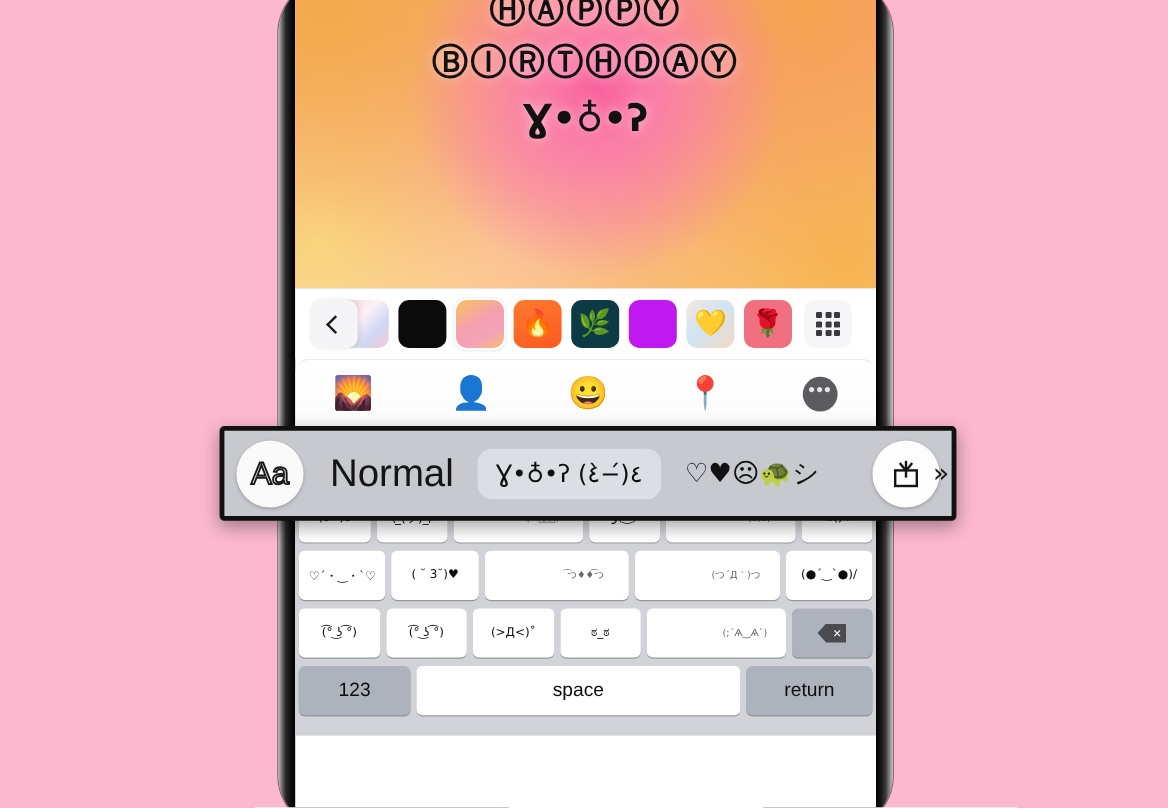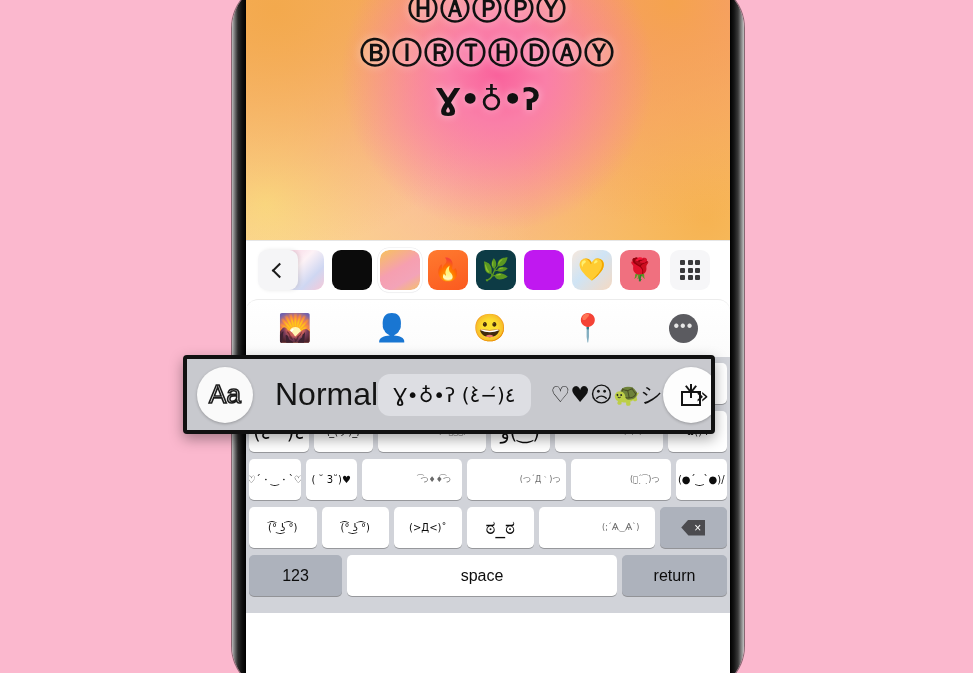"Aa" .magnifier { width: 532px -> 614px }
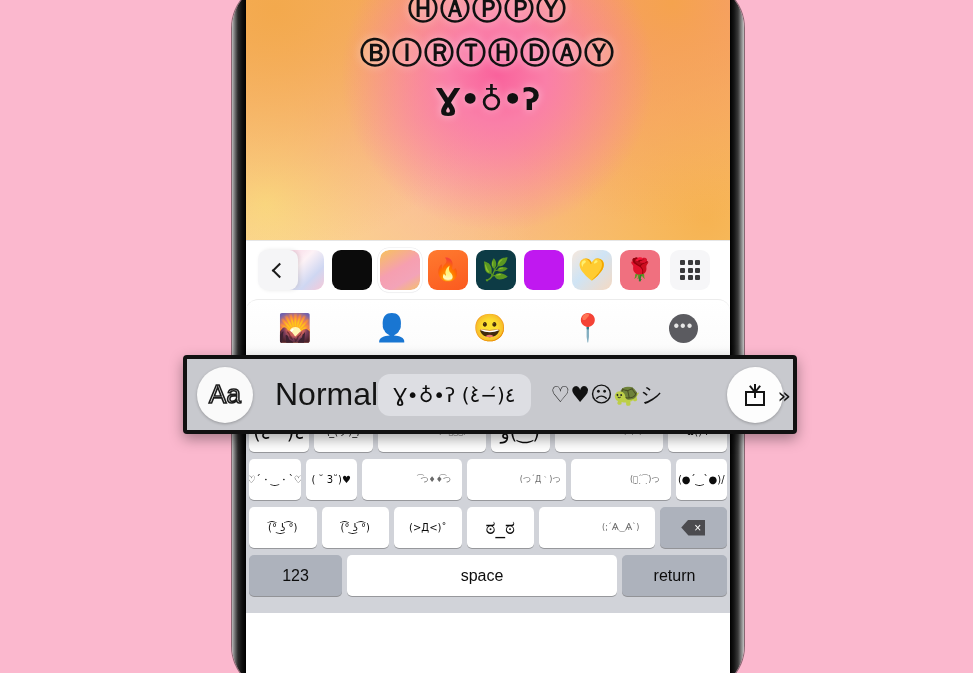"Ɣ•♁•ʔ (٤̀−́)٤" .mag-pill { margin-left: none -> 20px }
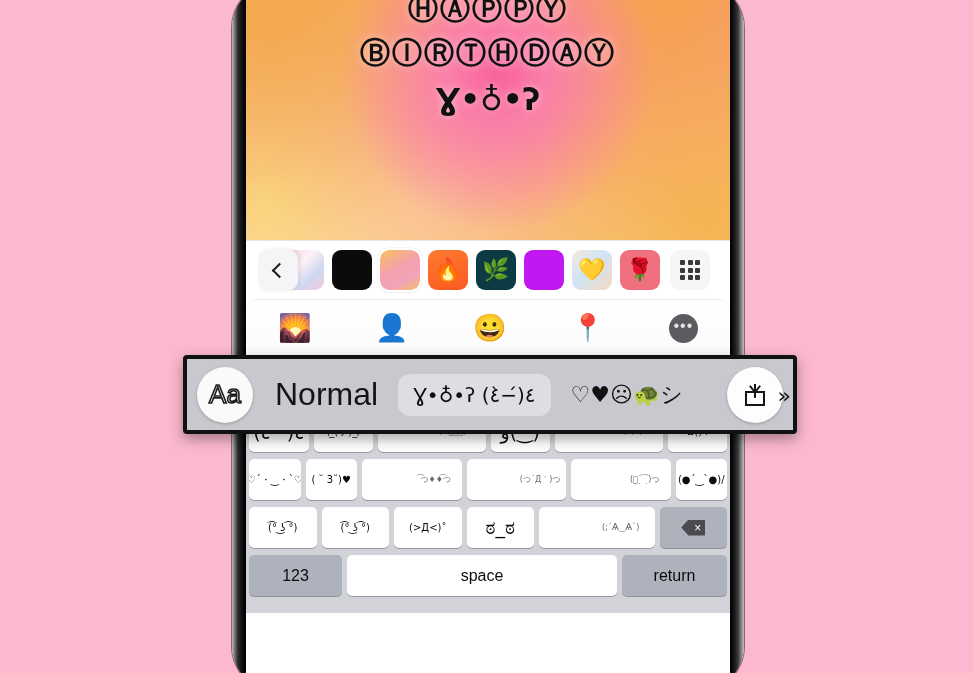"(つ̣´̣⁀̣)つ" div.key { html: <div>(つ̣´̣⁀̣)つ</div> -> none }
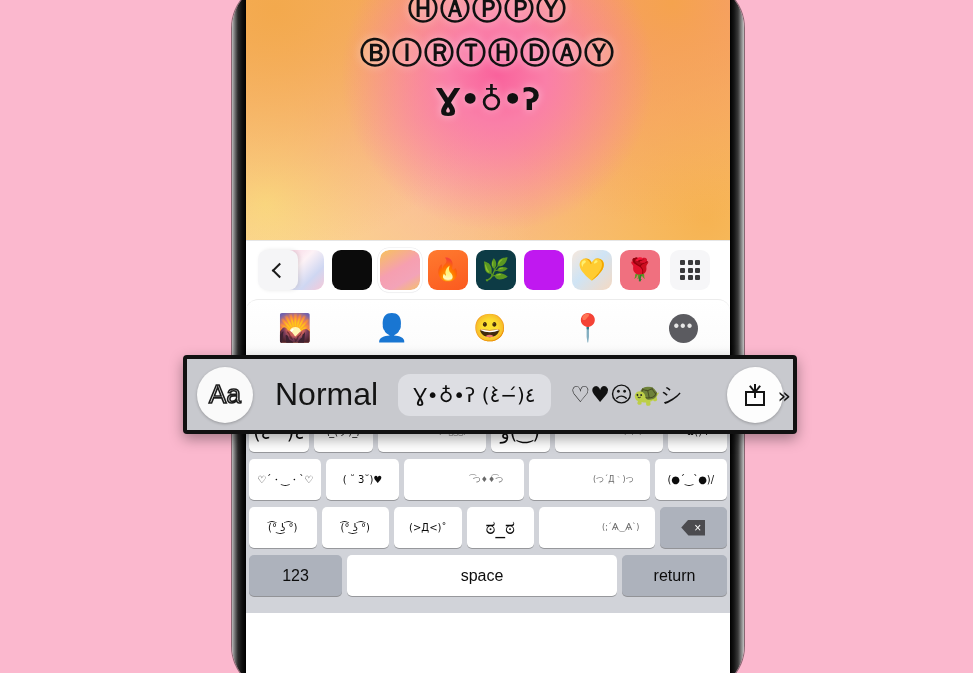"ಠ_ಠ" .key.big { font-size: 19px -> 10px }
